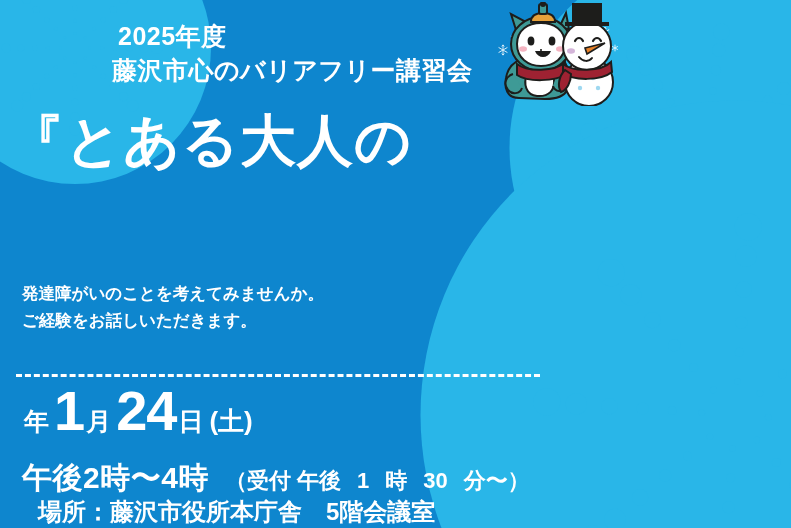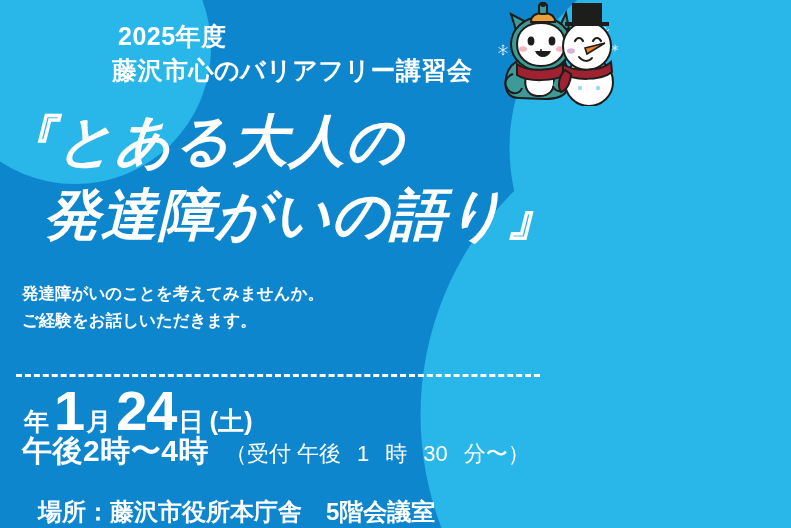"『とある大人の" .title-block { font-style: italic -> none; left: 0 -> 8px }
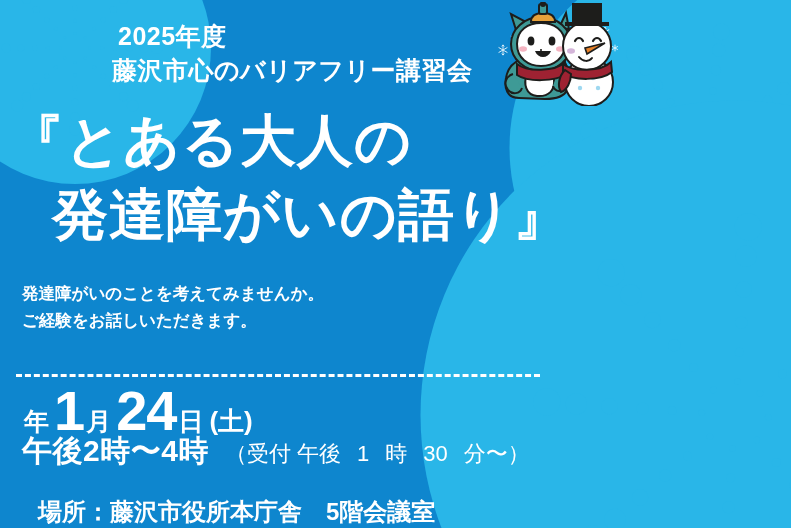"発達障がいの語り』" div.title-line { html: <div>発達障がいの語り』</div> -> none }
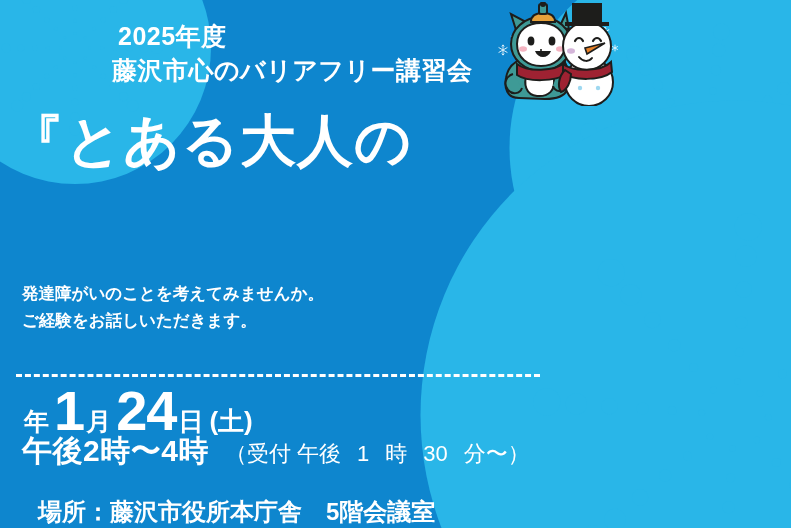"午後" .time-block { top: 436px -> 463px }
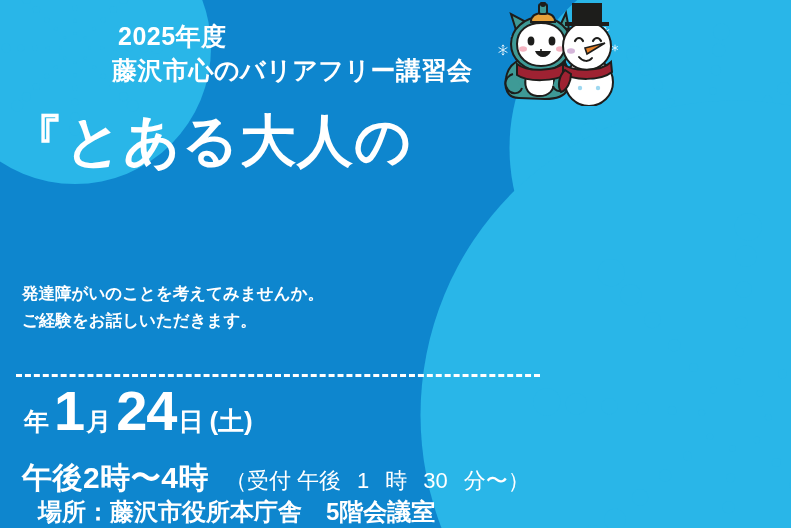"（受付 午後" .time-note { font-weight: normal -> bold }
